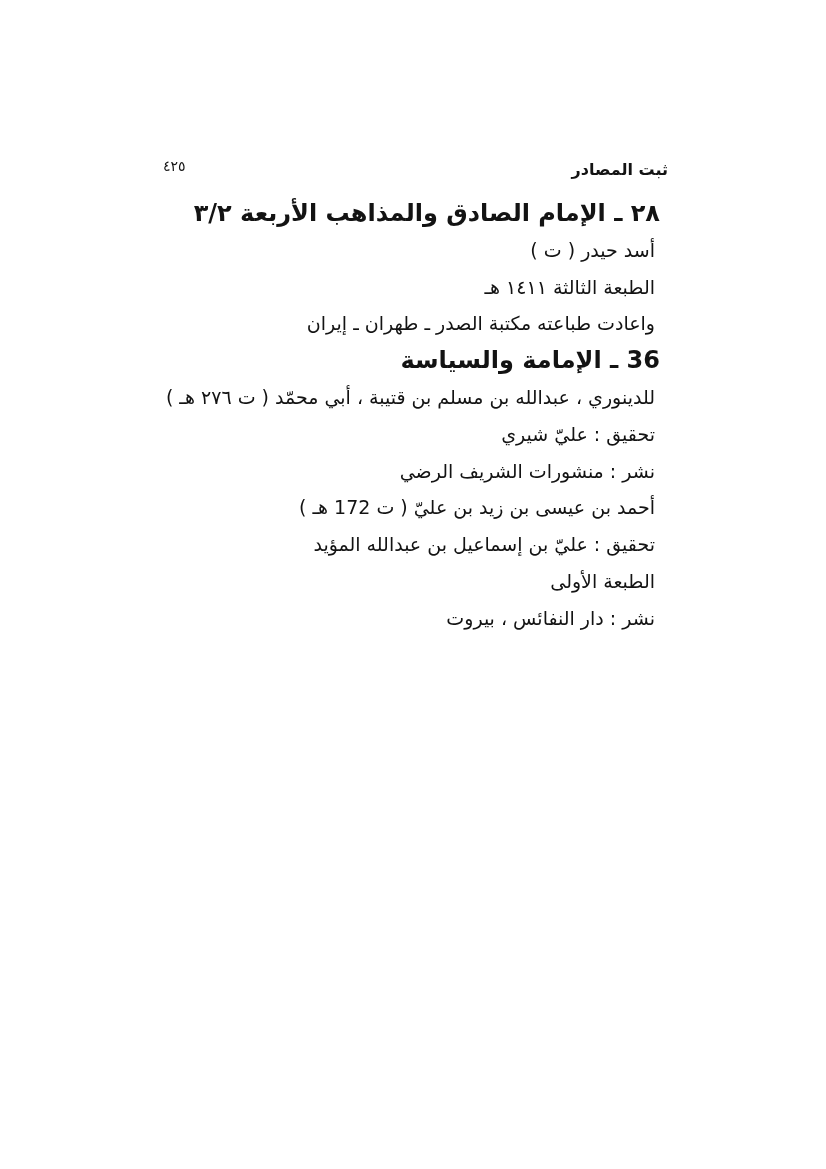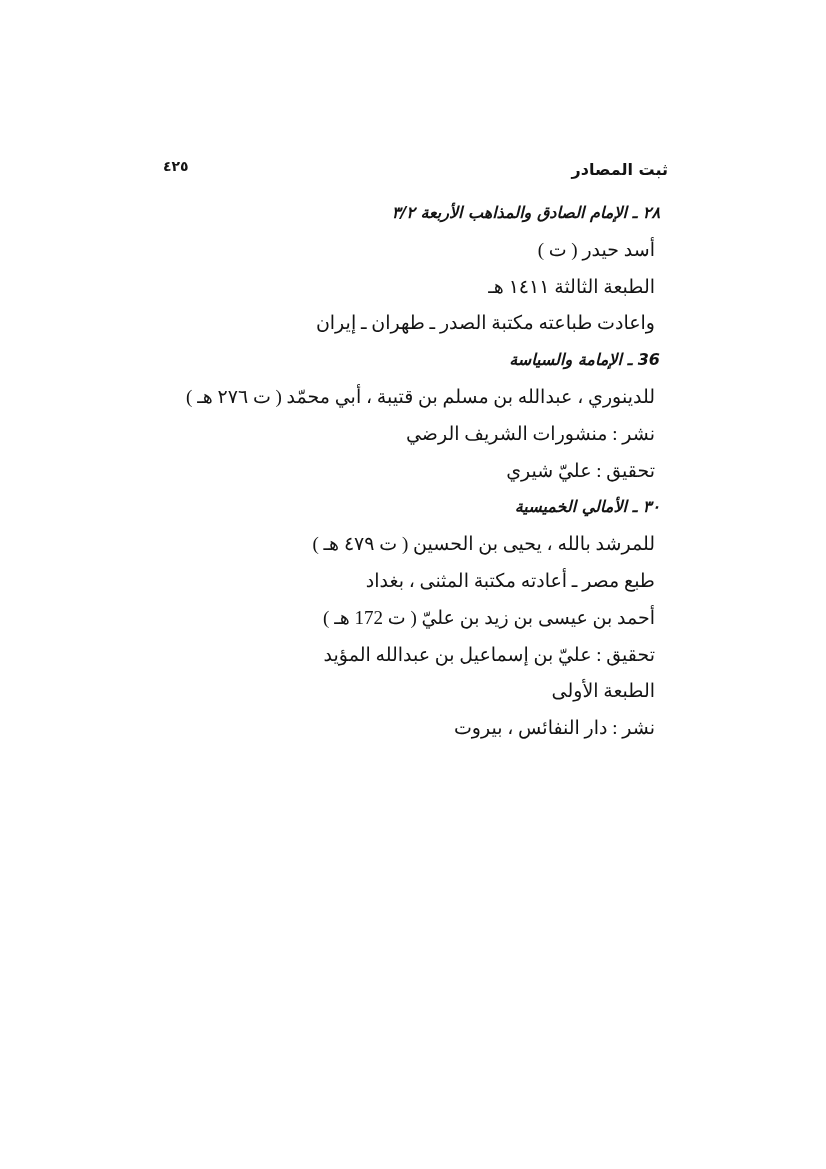"٤٢٥" .running-header .page-num { font-weight: bold -> normal }
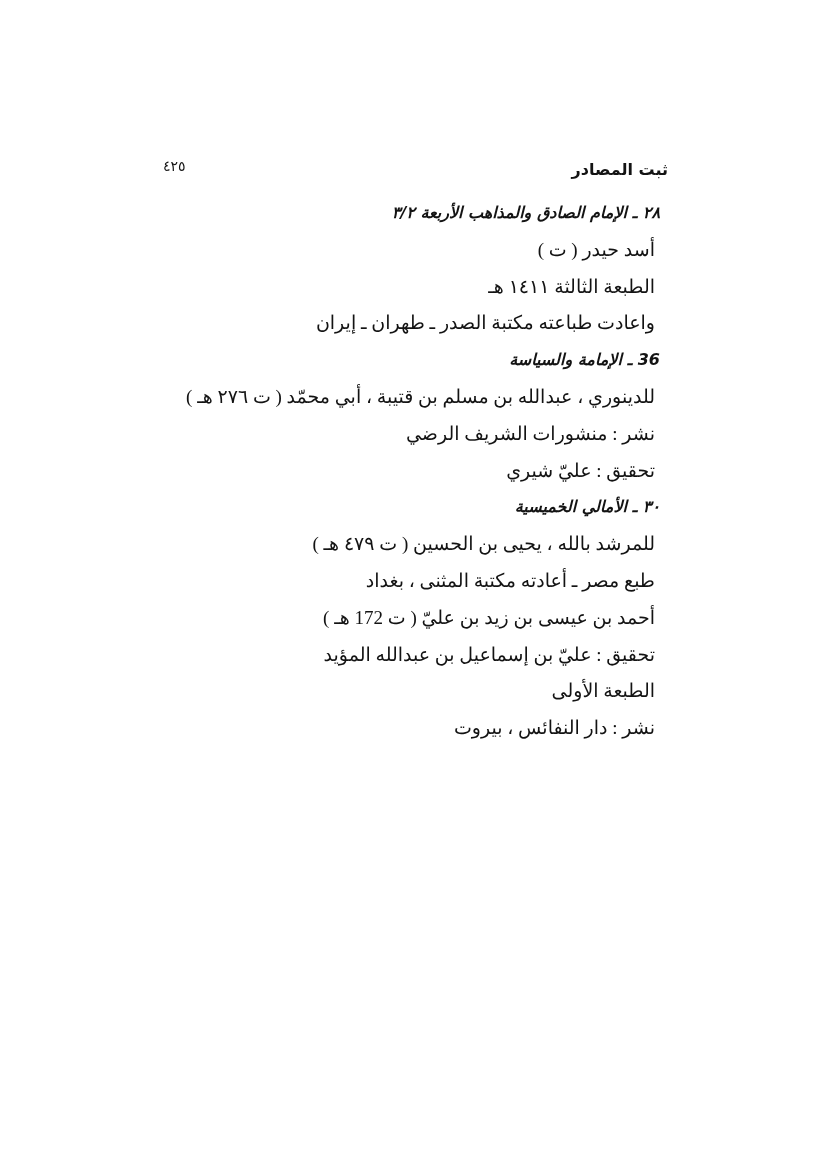"٢٨ ـ الإمام الصادق والمذاهب" .row.title { font-size: 16px -> 24px; font-style: italic -> none }
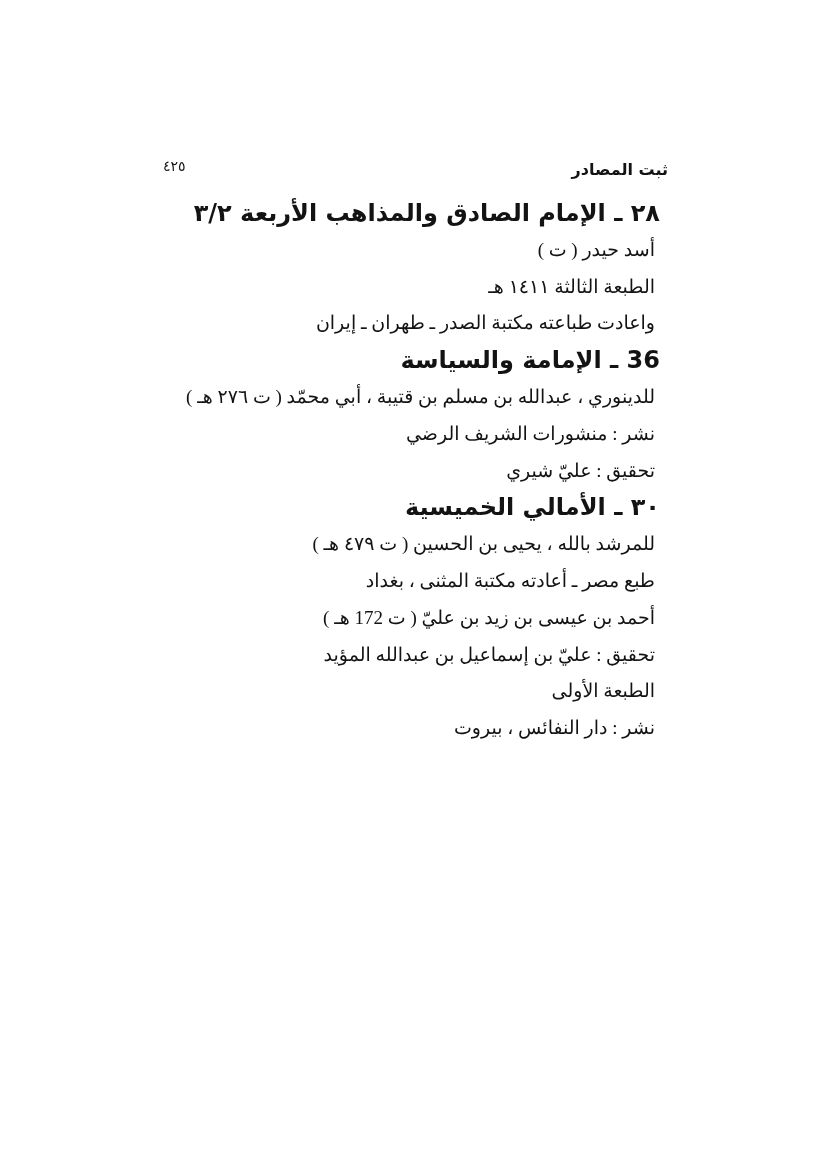"أسد حيدر ( ت )" .row.body { font-family: Liberation Serif, serif -> none }
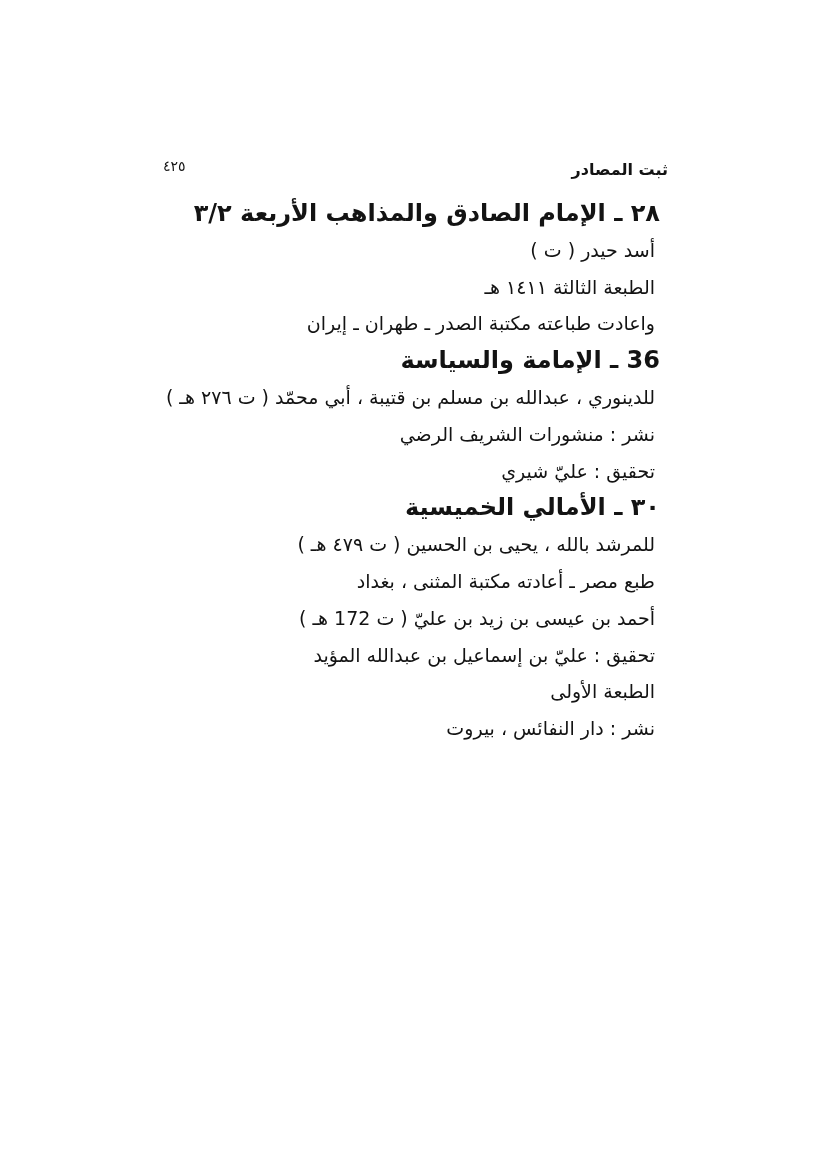"نشر : منشورات الشريف الرضي" div.row { order: before "تحقيق : عليّ شيري" -> after "تحقيق : عليّ شيري" }
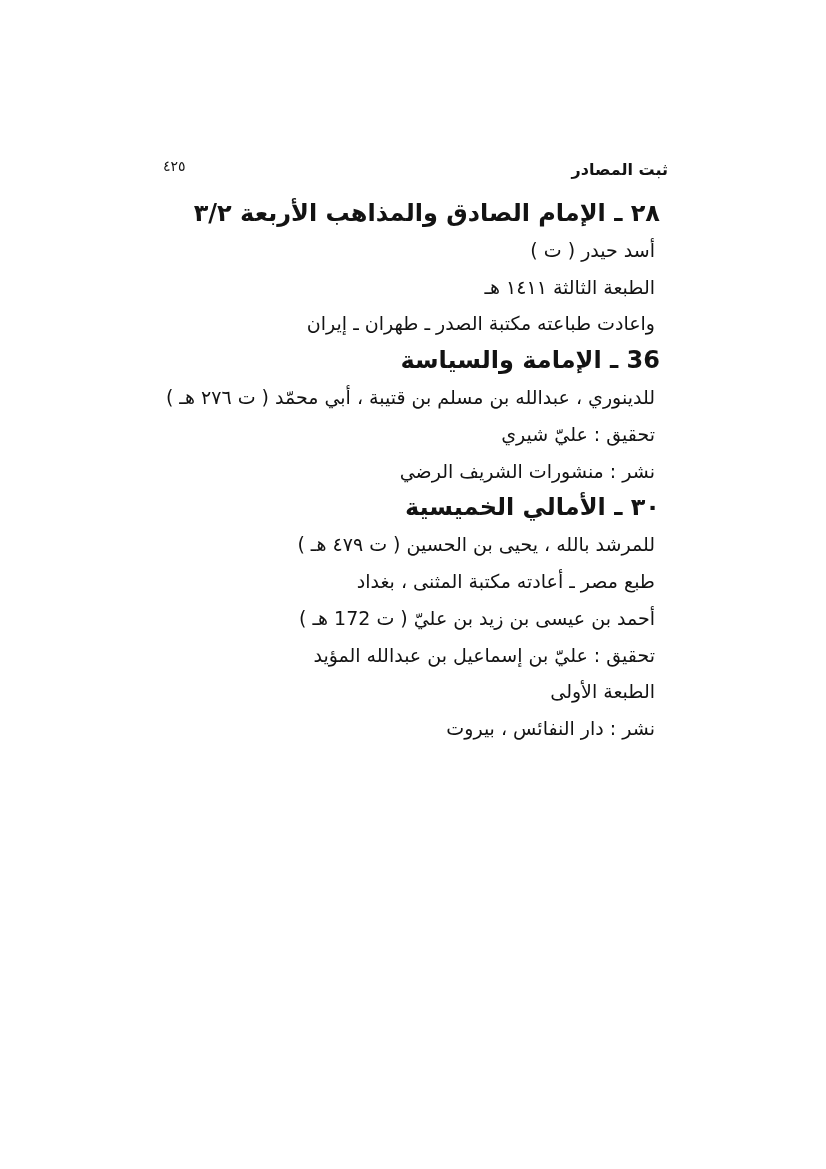"٣٠ ـ الأمالي الخميسية" div { html: <div> <div>٣٠ ـ الأمالي الخميسية</div> <div>للمرشد بالله ، يحيى بن الحسين ( ت ٤٧٩ هـ )</div> <div>طبع مصر ـ أعادته مكتبة المثنى ، بغداد</div> </div> -> none }
